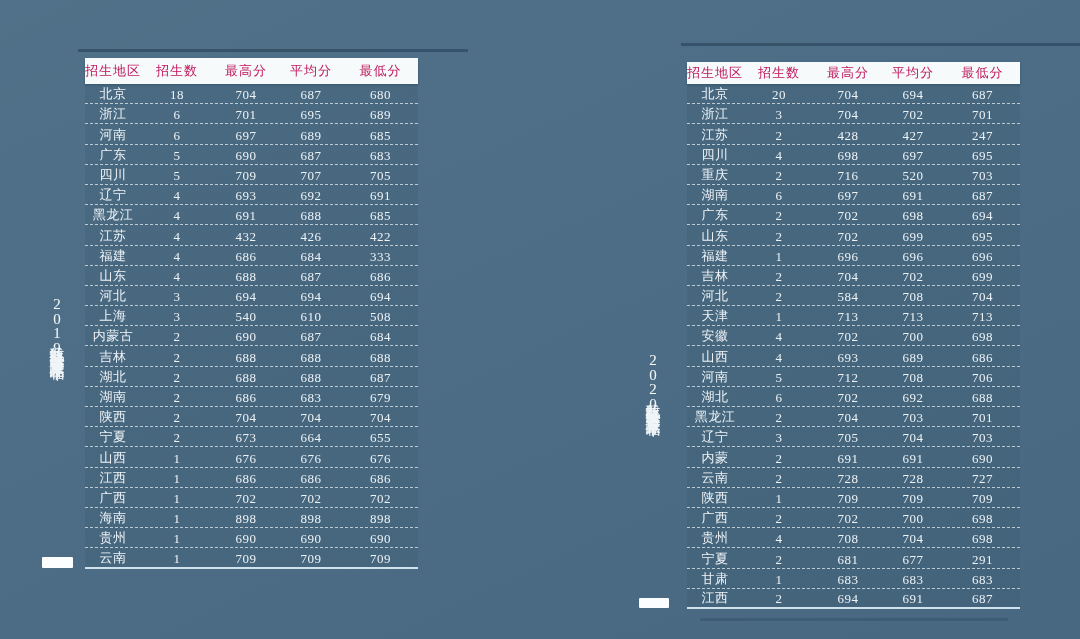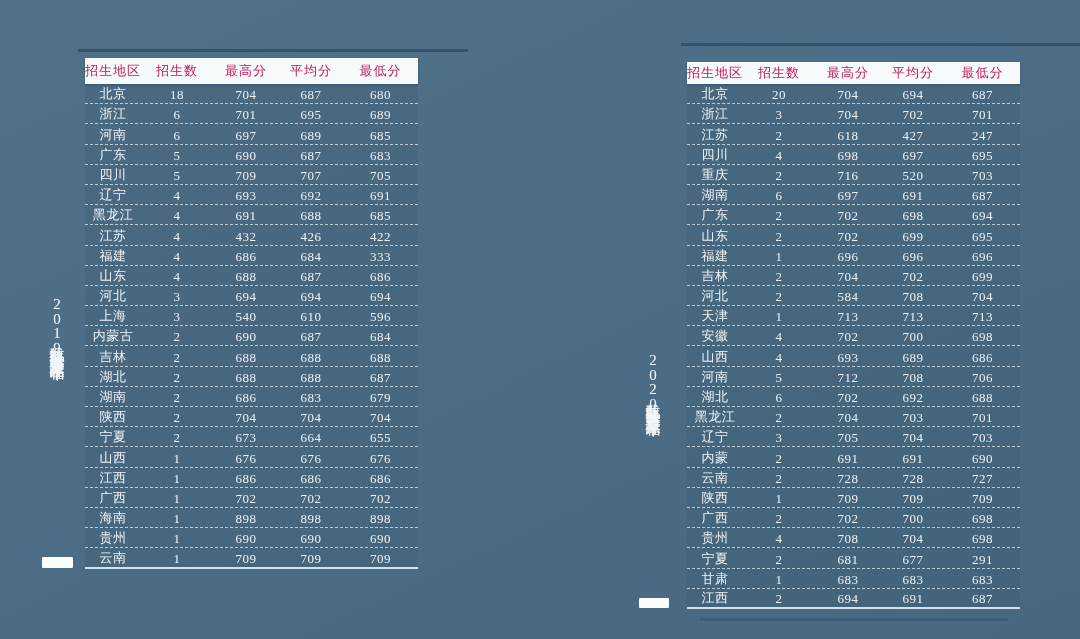"618" span.td { text: 618 -> 428 }
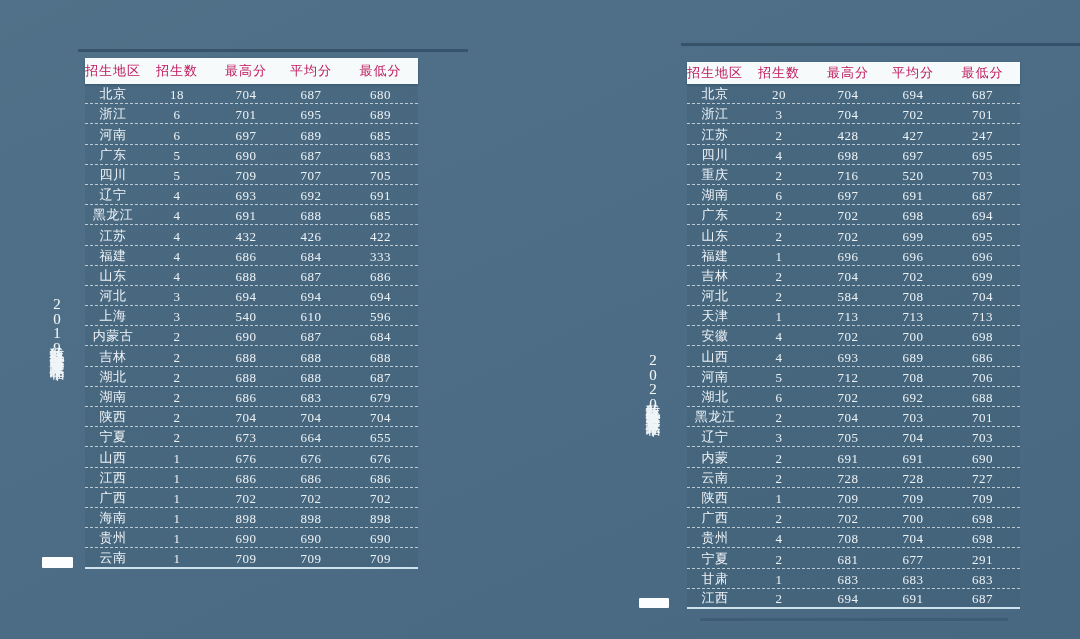"596" span.td { text: 596 -> 508 }
